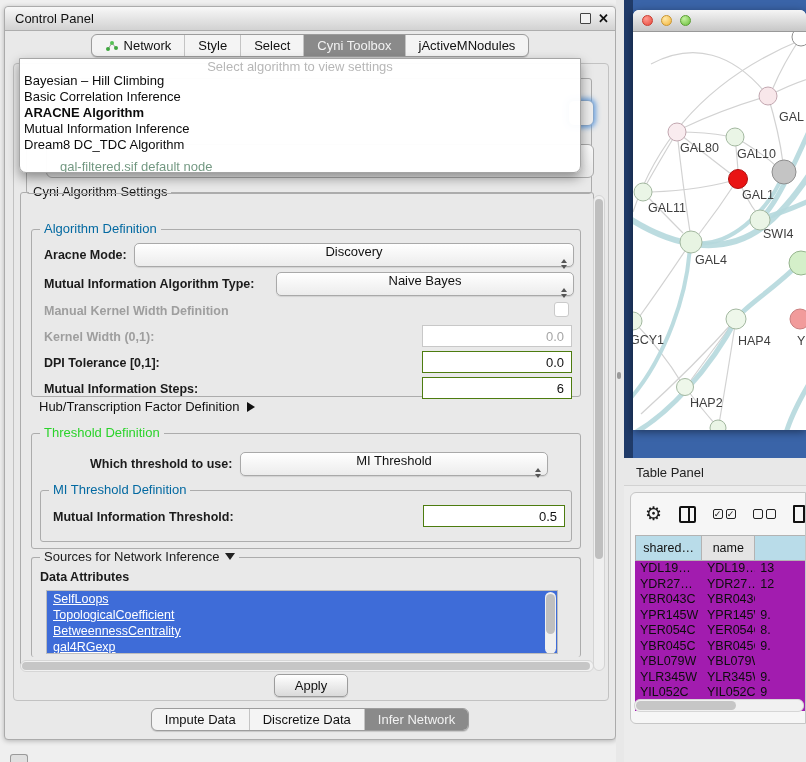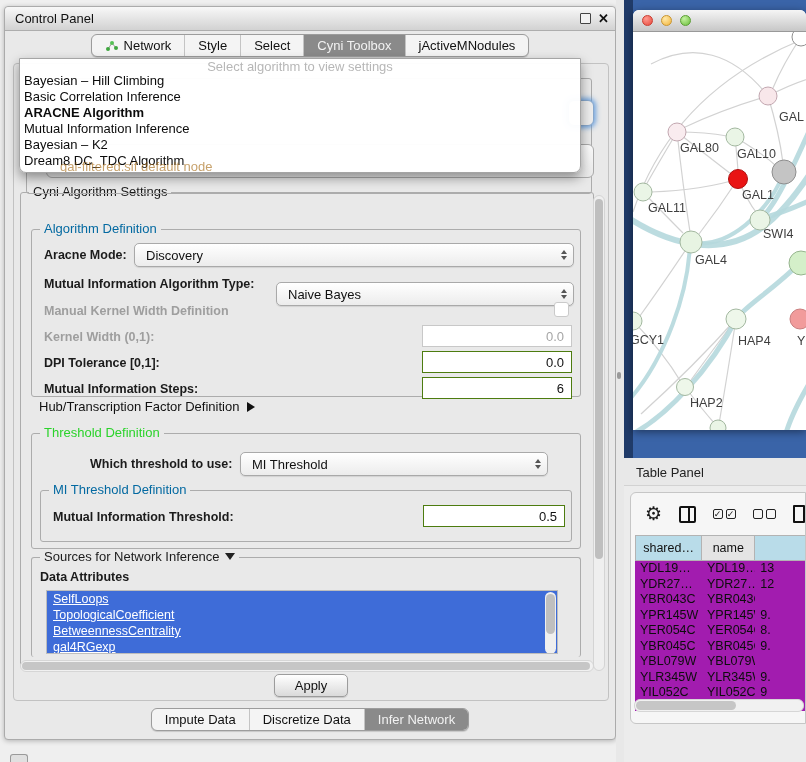"Bayesian – K2" div.pitem { html: <div>Bayesian – K2</div> -> none }
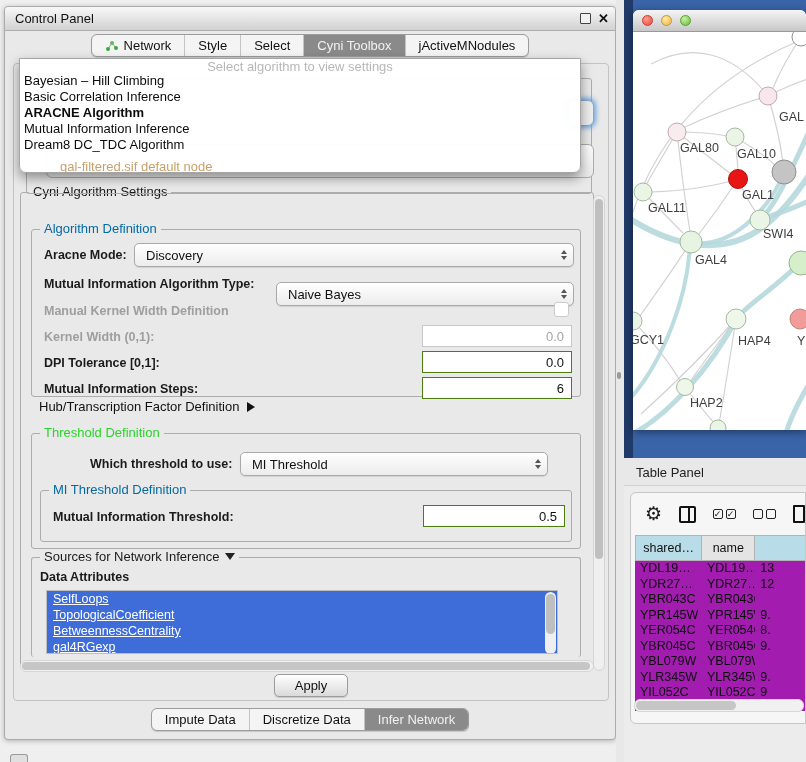"gal-filtered.sif default node" .ghost { color: #a16207 -> #14532d }
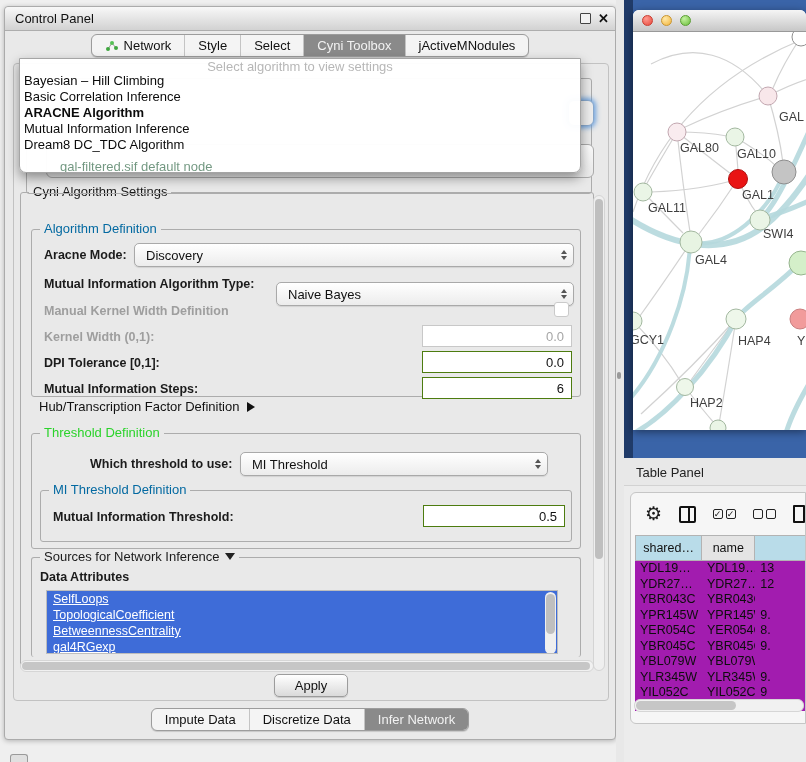"Discovery" .combo { flex-direction: none -> column; padding-left: 11px -> none }
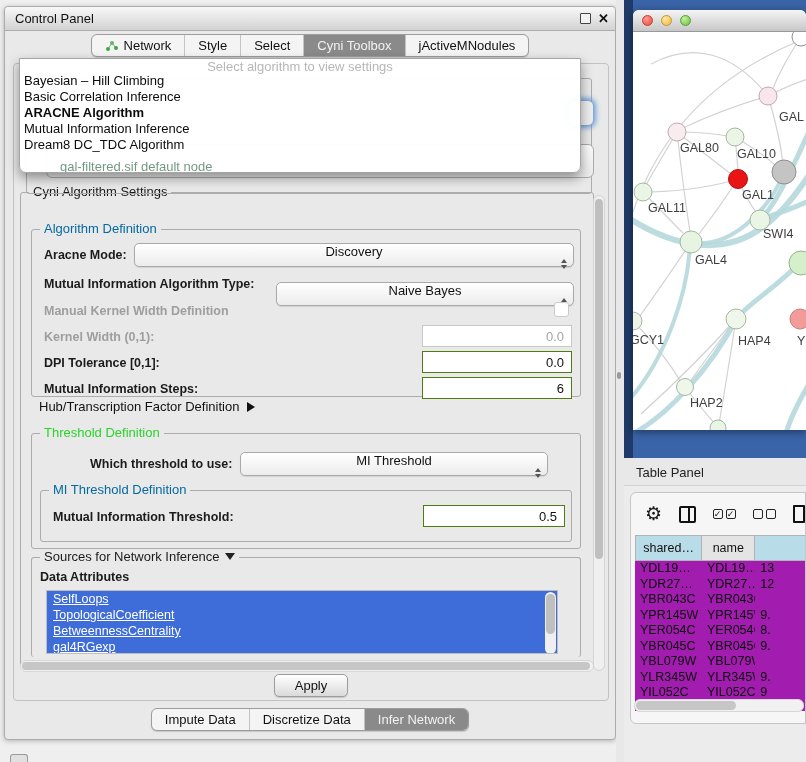"Naive Bayes" div.combo { top: 52px -> 42px }
